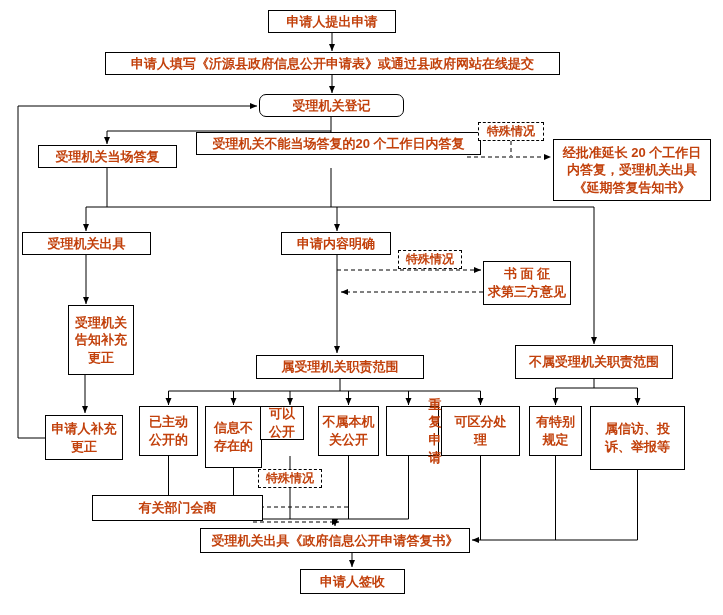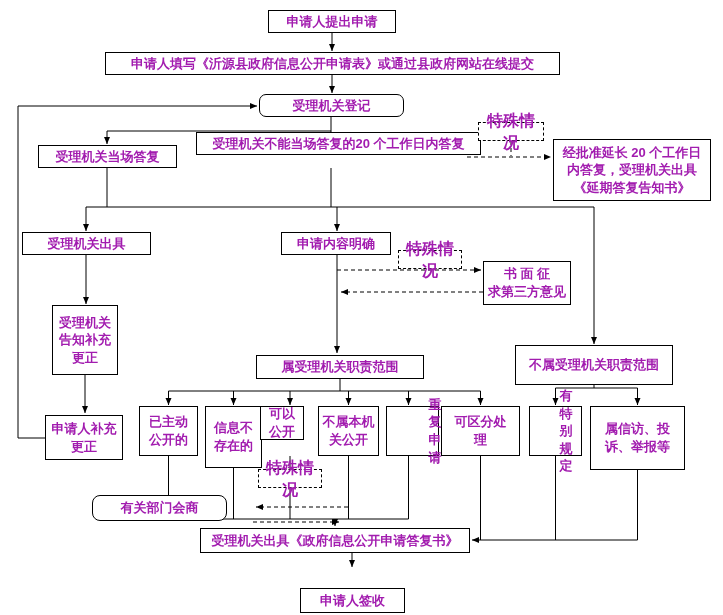"申请人提出申请" .canvas { color: #a21caf -> #c2410c }
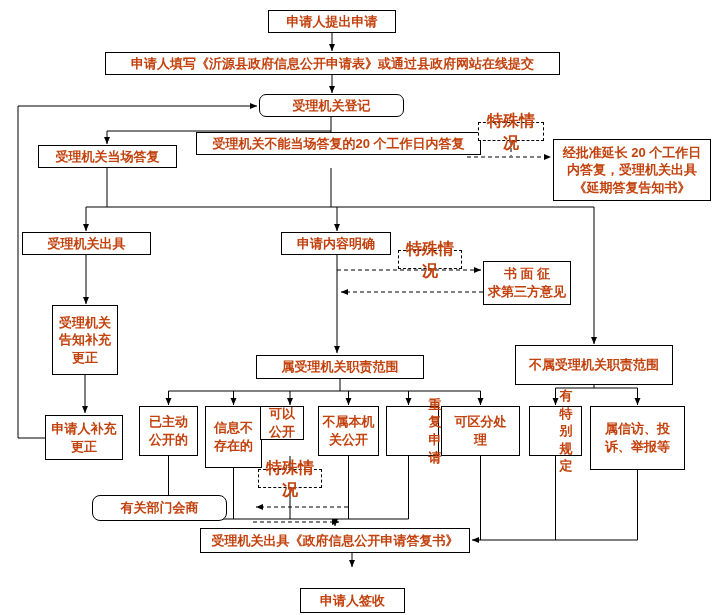"特殊情况" .node.dashed { font-size: 16px -> 12px }
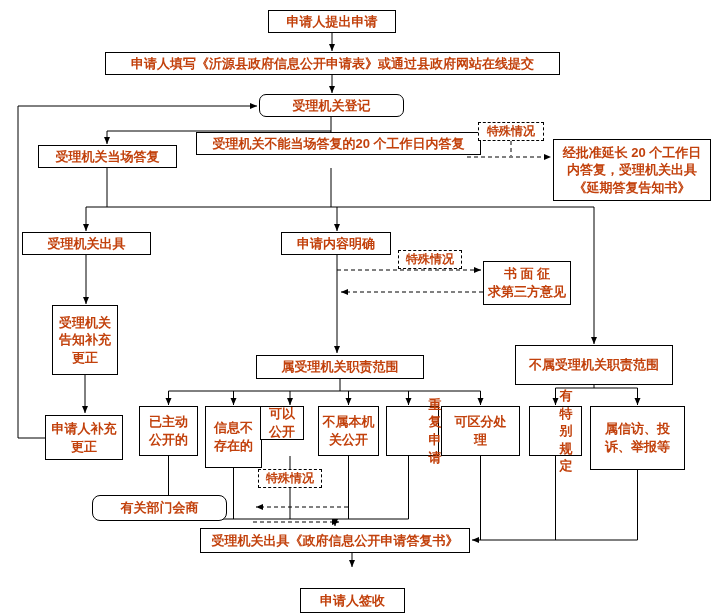"受理机关" div.node { left: 52px -> 68px }
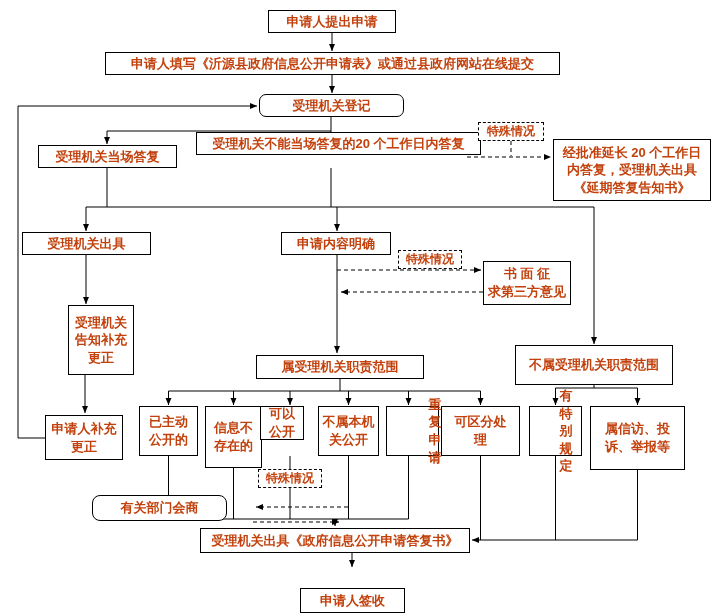"不属受理机关职责范围" div.node { height: 40px -> 34px }
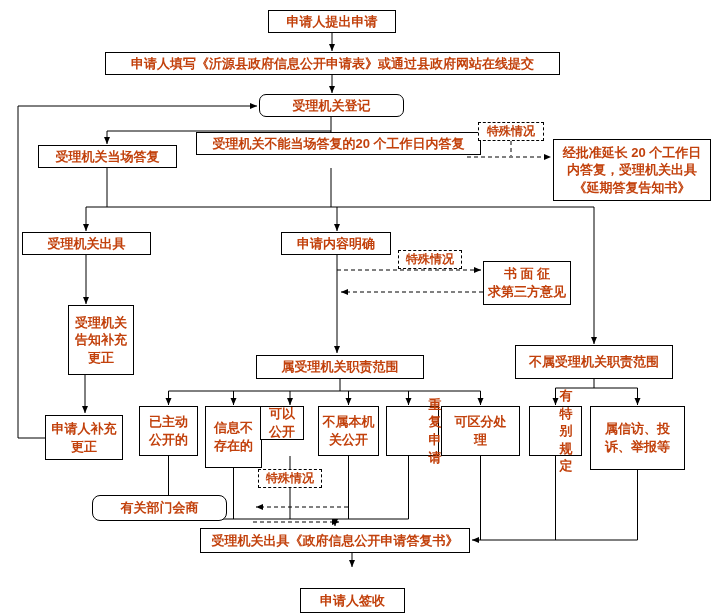"有特别" div.node { padding-left: 24px -> none }
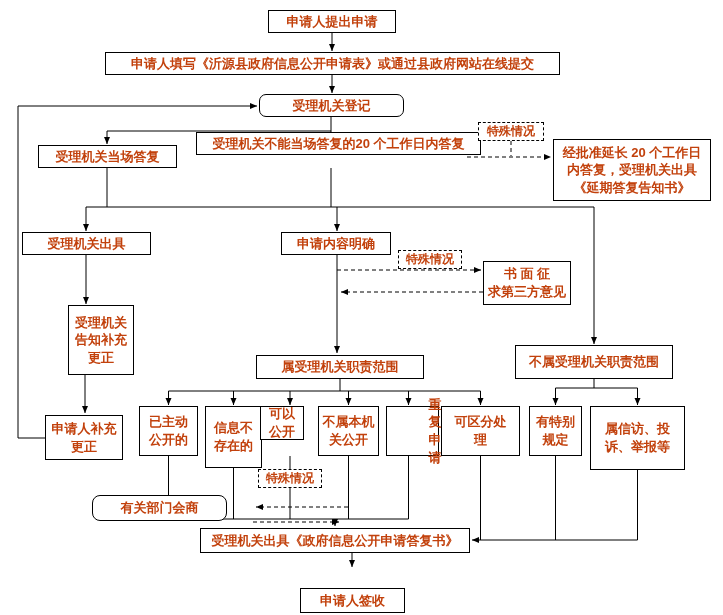"有关部门会商" div.node { border-radius: 8px -> none; width: 135px -> 171px }
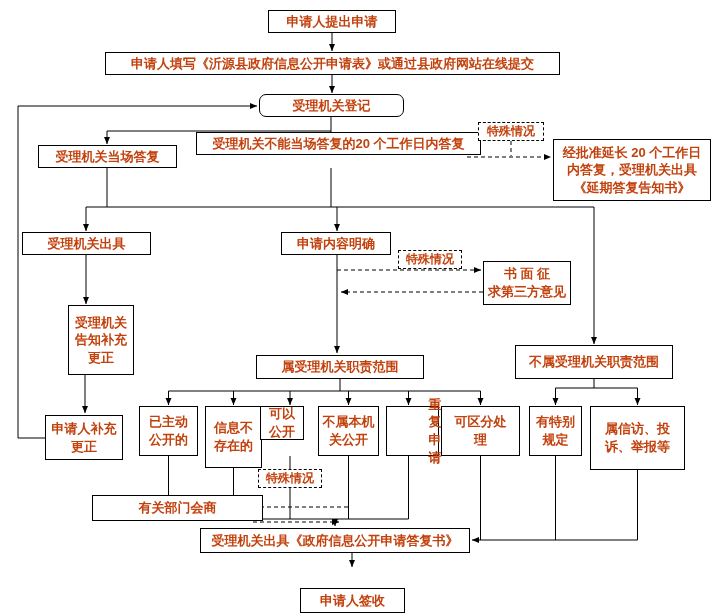"申请人签收" div.node { top: 588px -> 569px }
